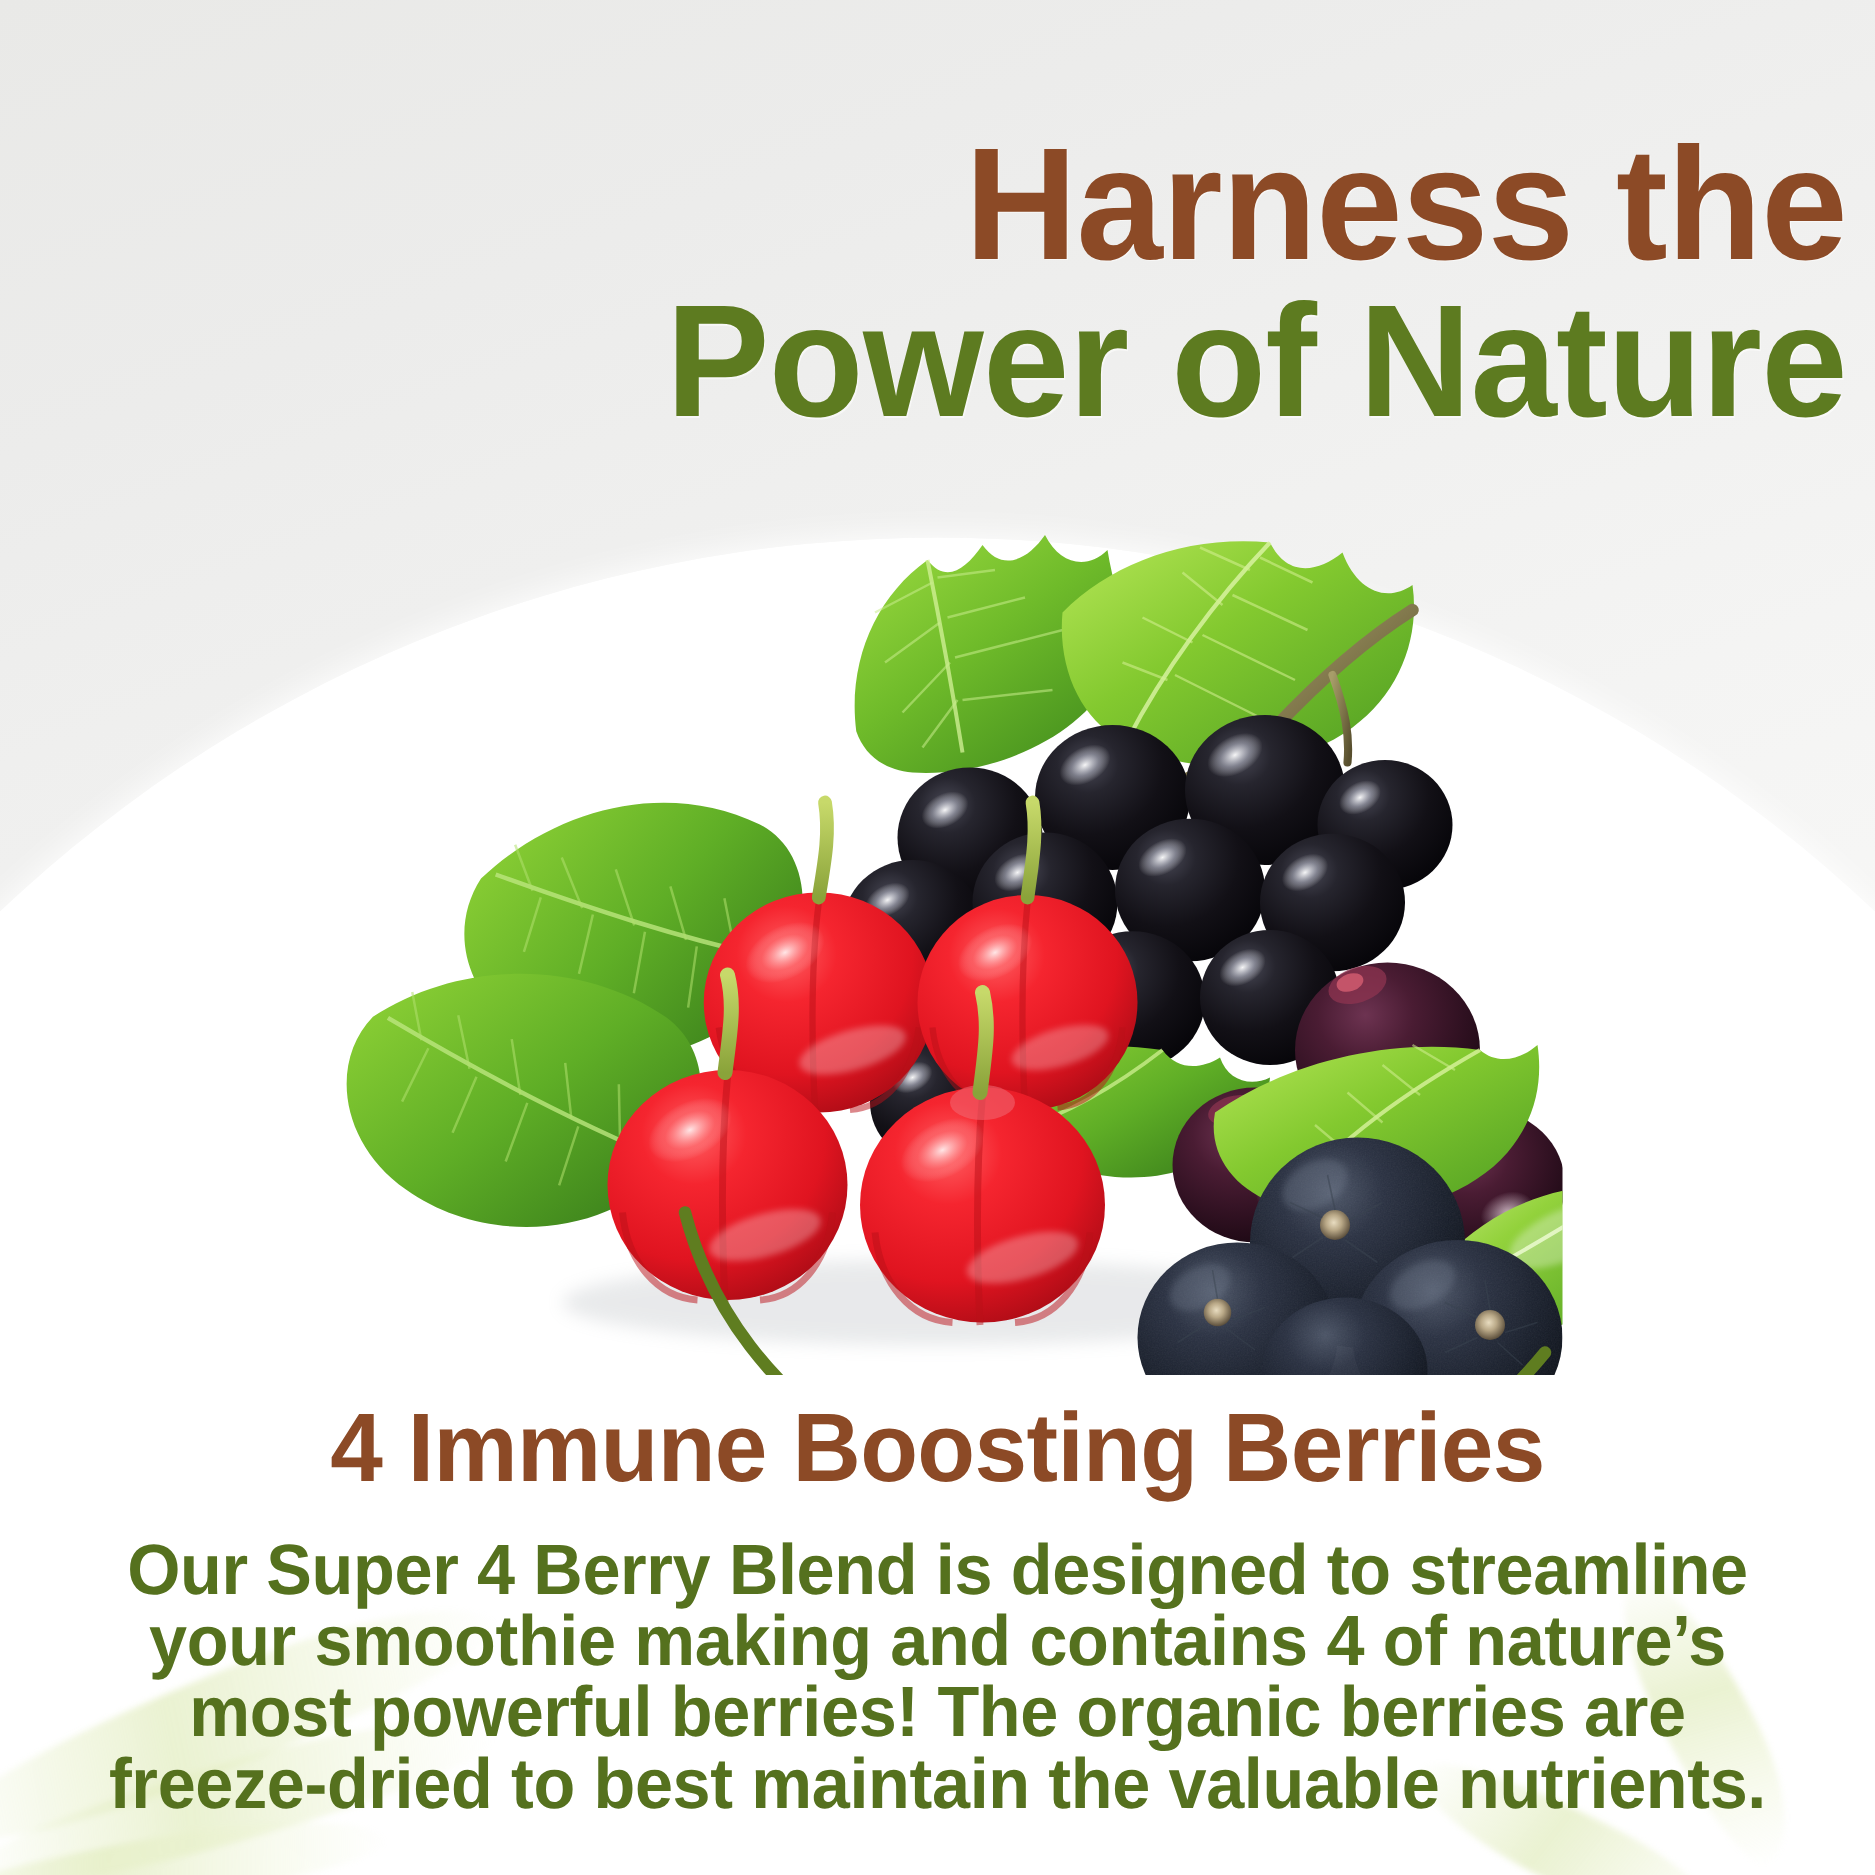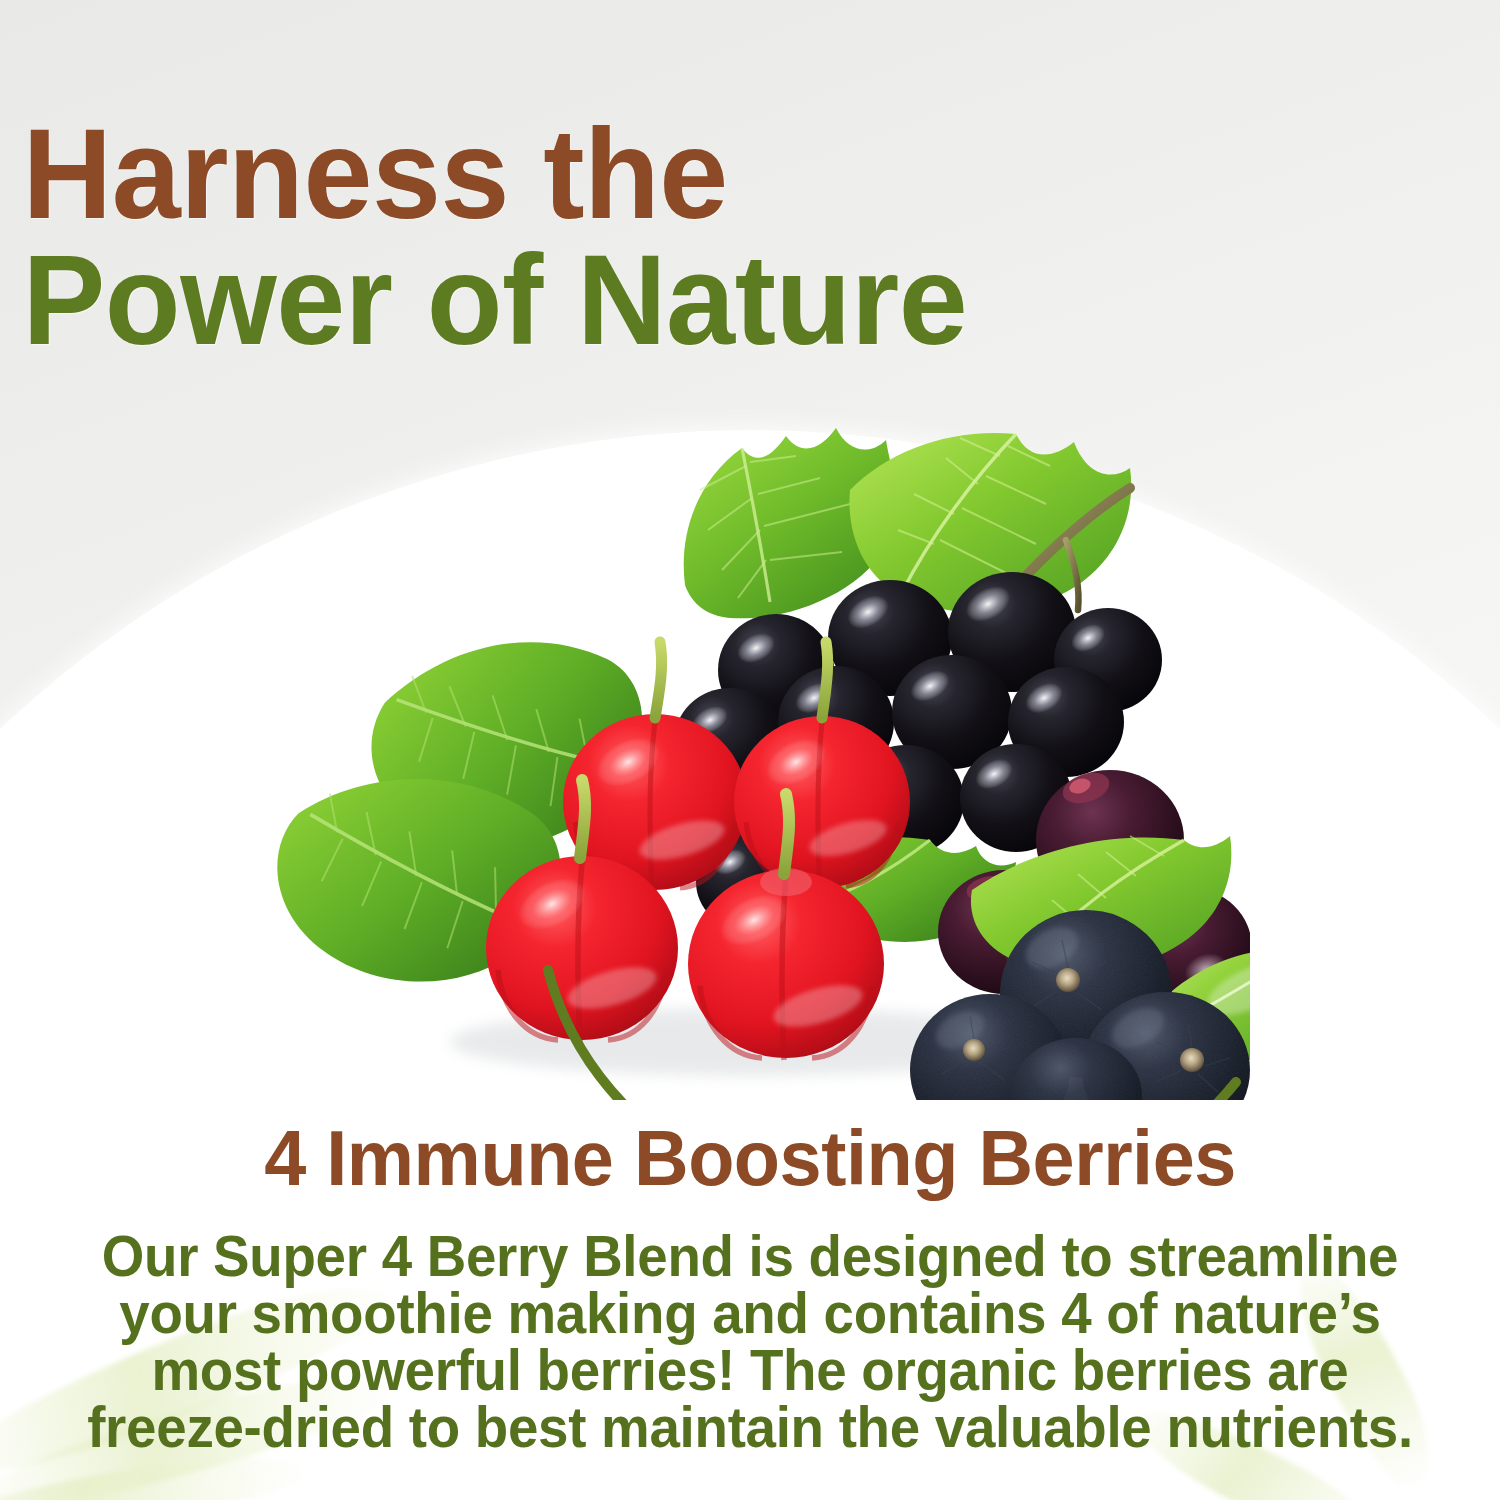"Harness the" .headline { text-align: left -> right; top: 112px -> 102px }
